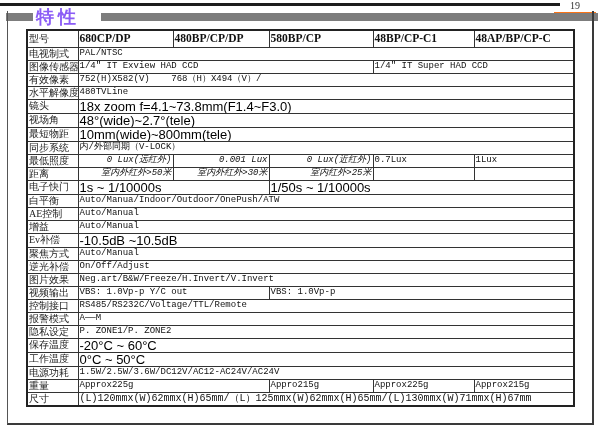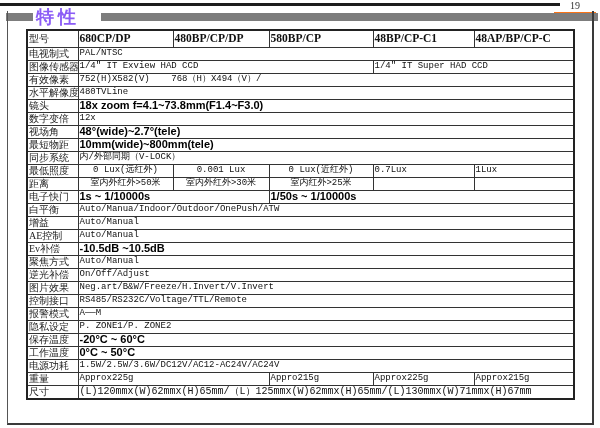"18x zoom f=4.1~73.8mm(F1.4~F3.0)" td.val.bs { font-size: 11px -> 13px; font-weight: bold -> normal }
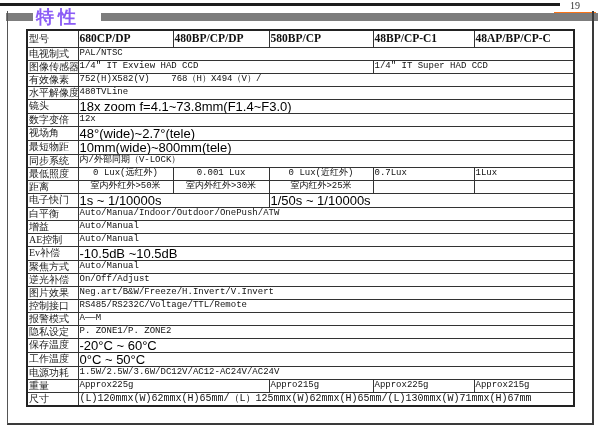"数字变倍" tr { html: <tr> <td>数字变倍</td> <td>12x</td> </tr> -> none }
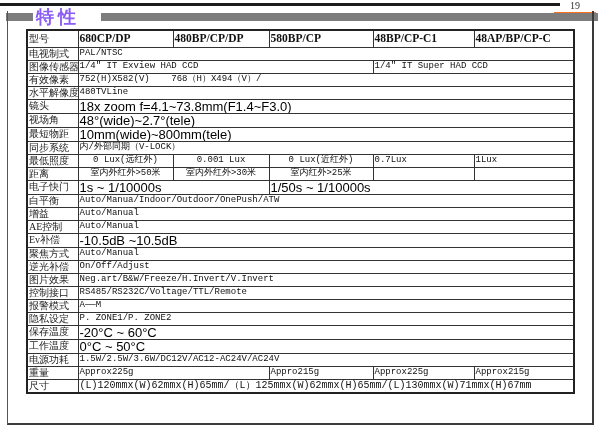"0 Lux(远红外)" td.val.left { font-style: none -> italic; text-align: center -> right }
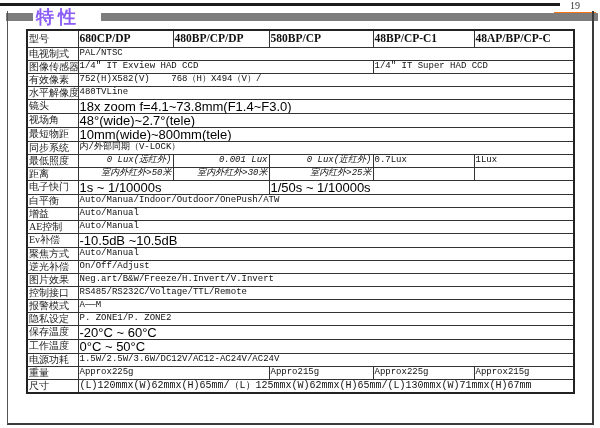"增益" tr { order: before "AE控制" -> after "AE控制" }
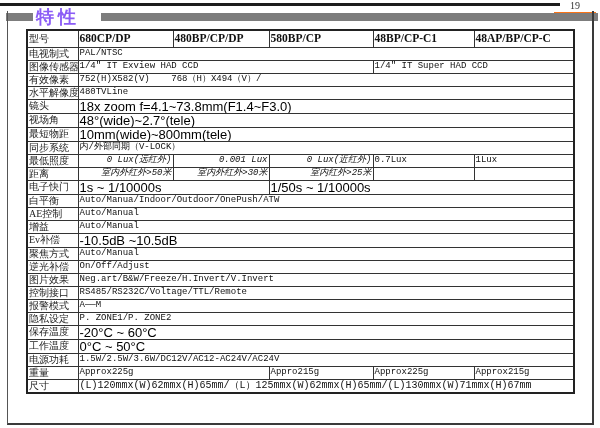"视频输出" tr { html: none -> <tr> <td>视频输出</td> <td>VBS: 1.0Vp-p Y/C out</td> <td>VBS: 1.0Vp-p</td> </tr> }
